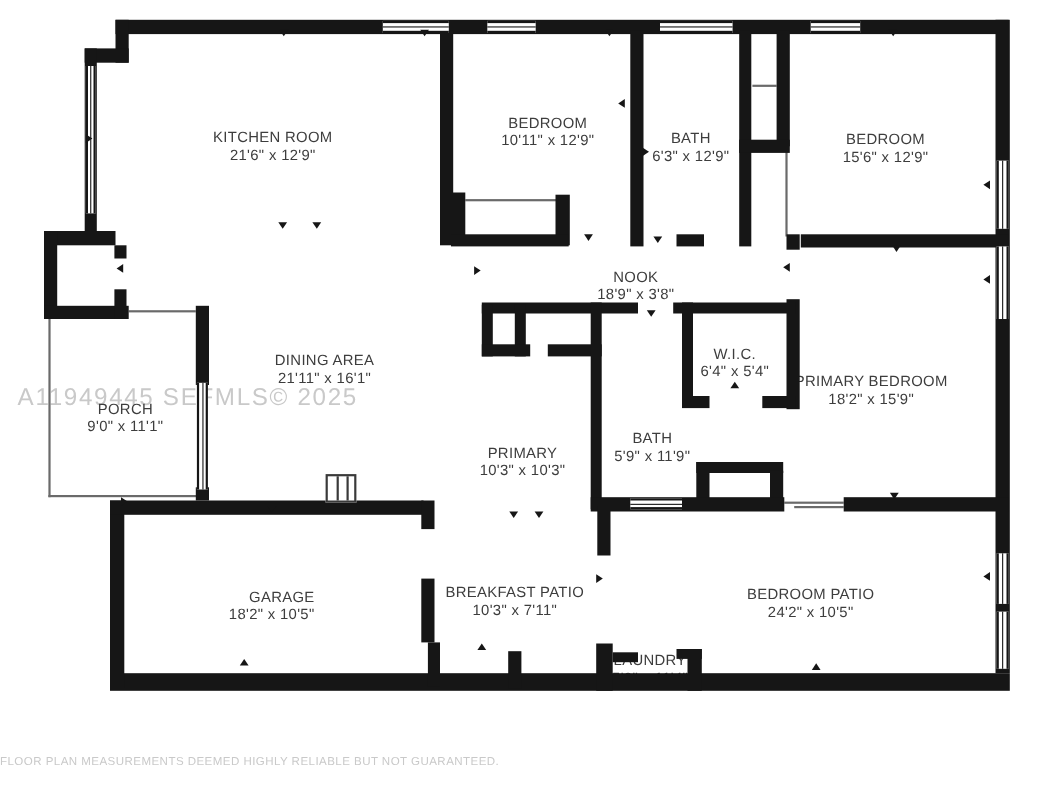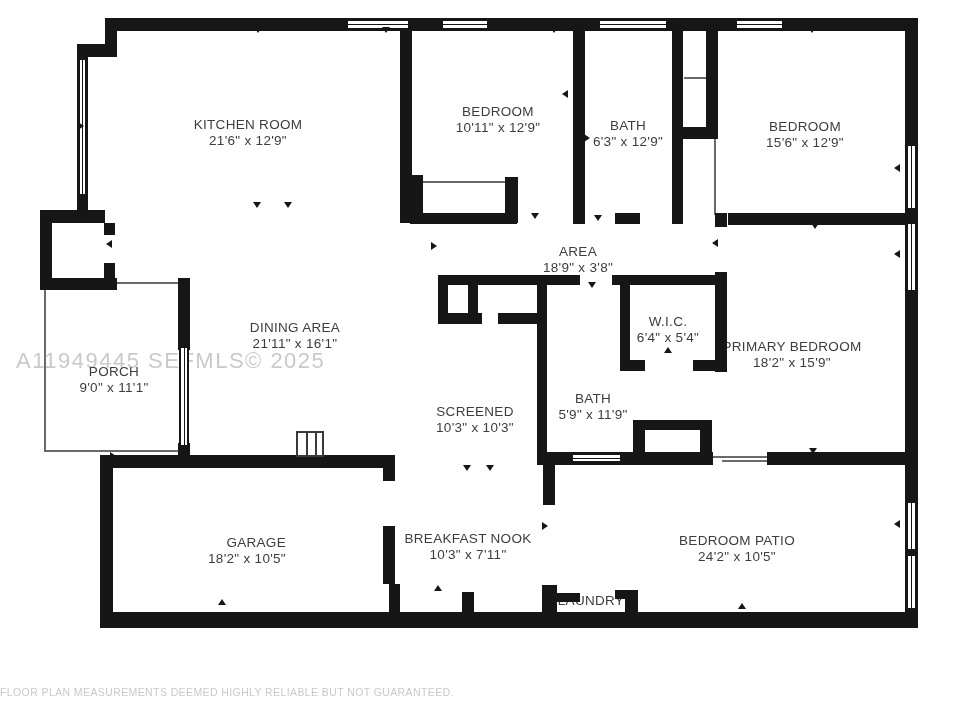"AREA" div { text: AREA -> NOOK }
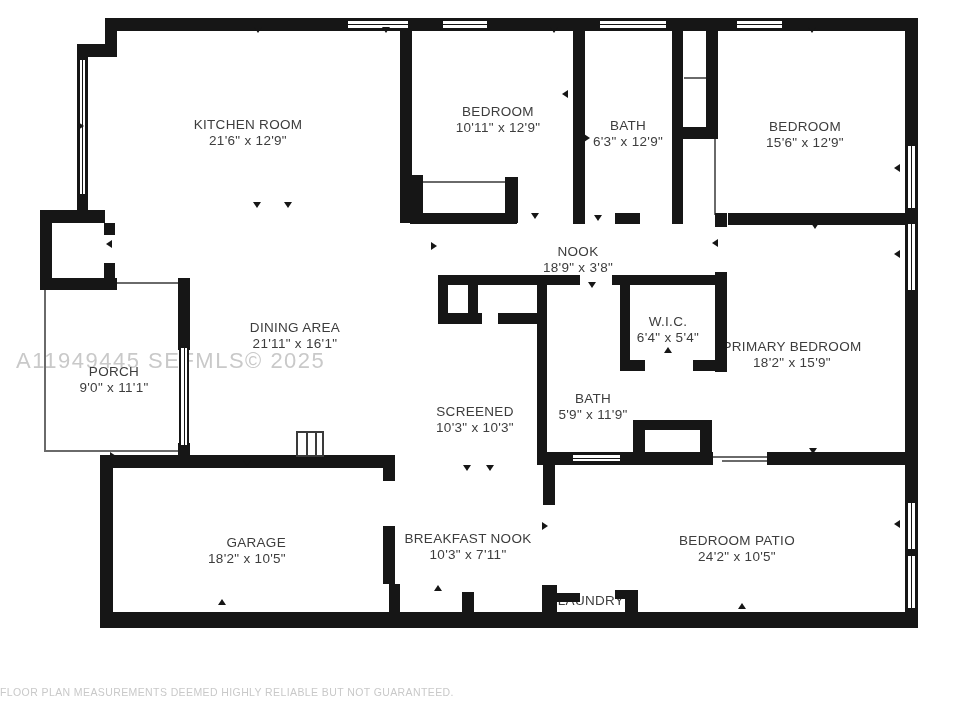"SCREENED" div { text: SCREENED -> PRIMARY }
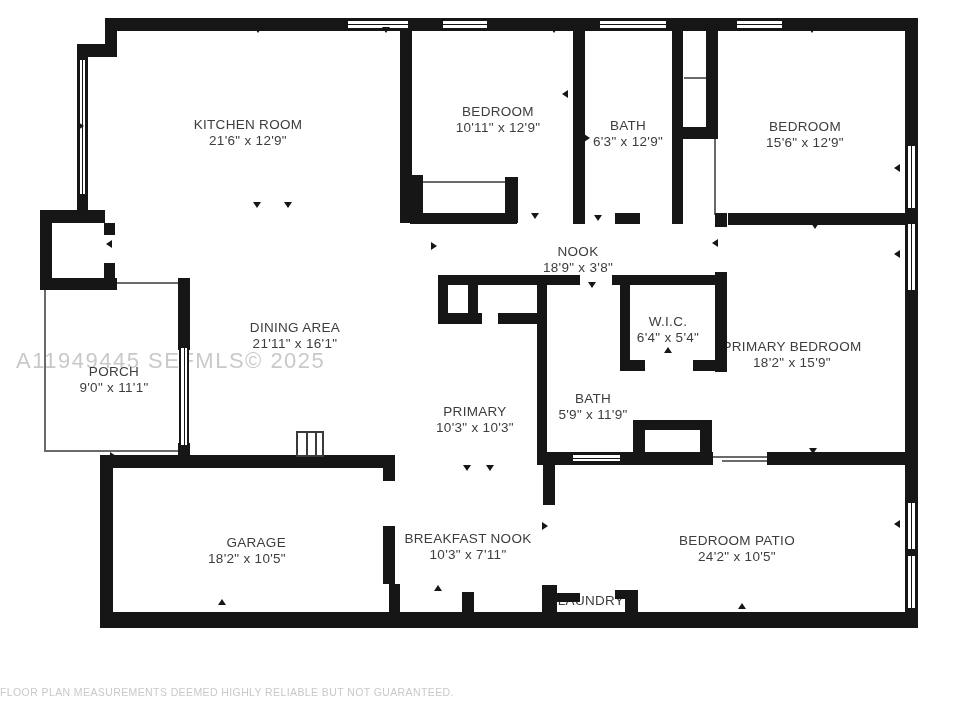"BREAKFAST NOOK" div { text: NOOK -> PATIO }
